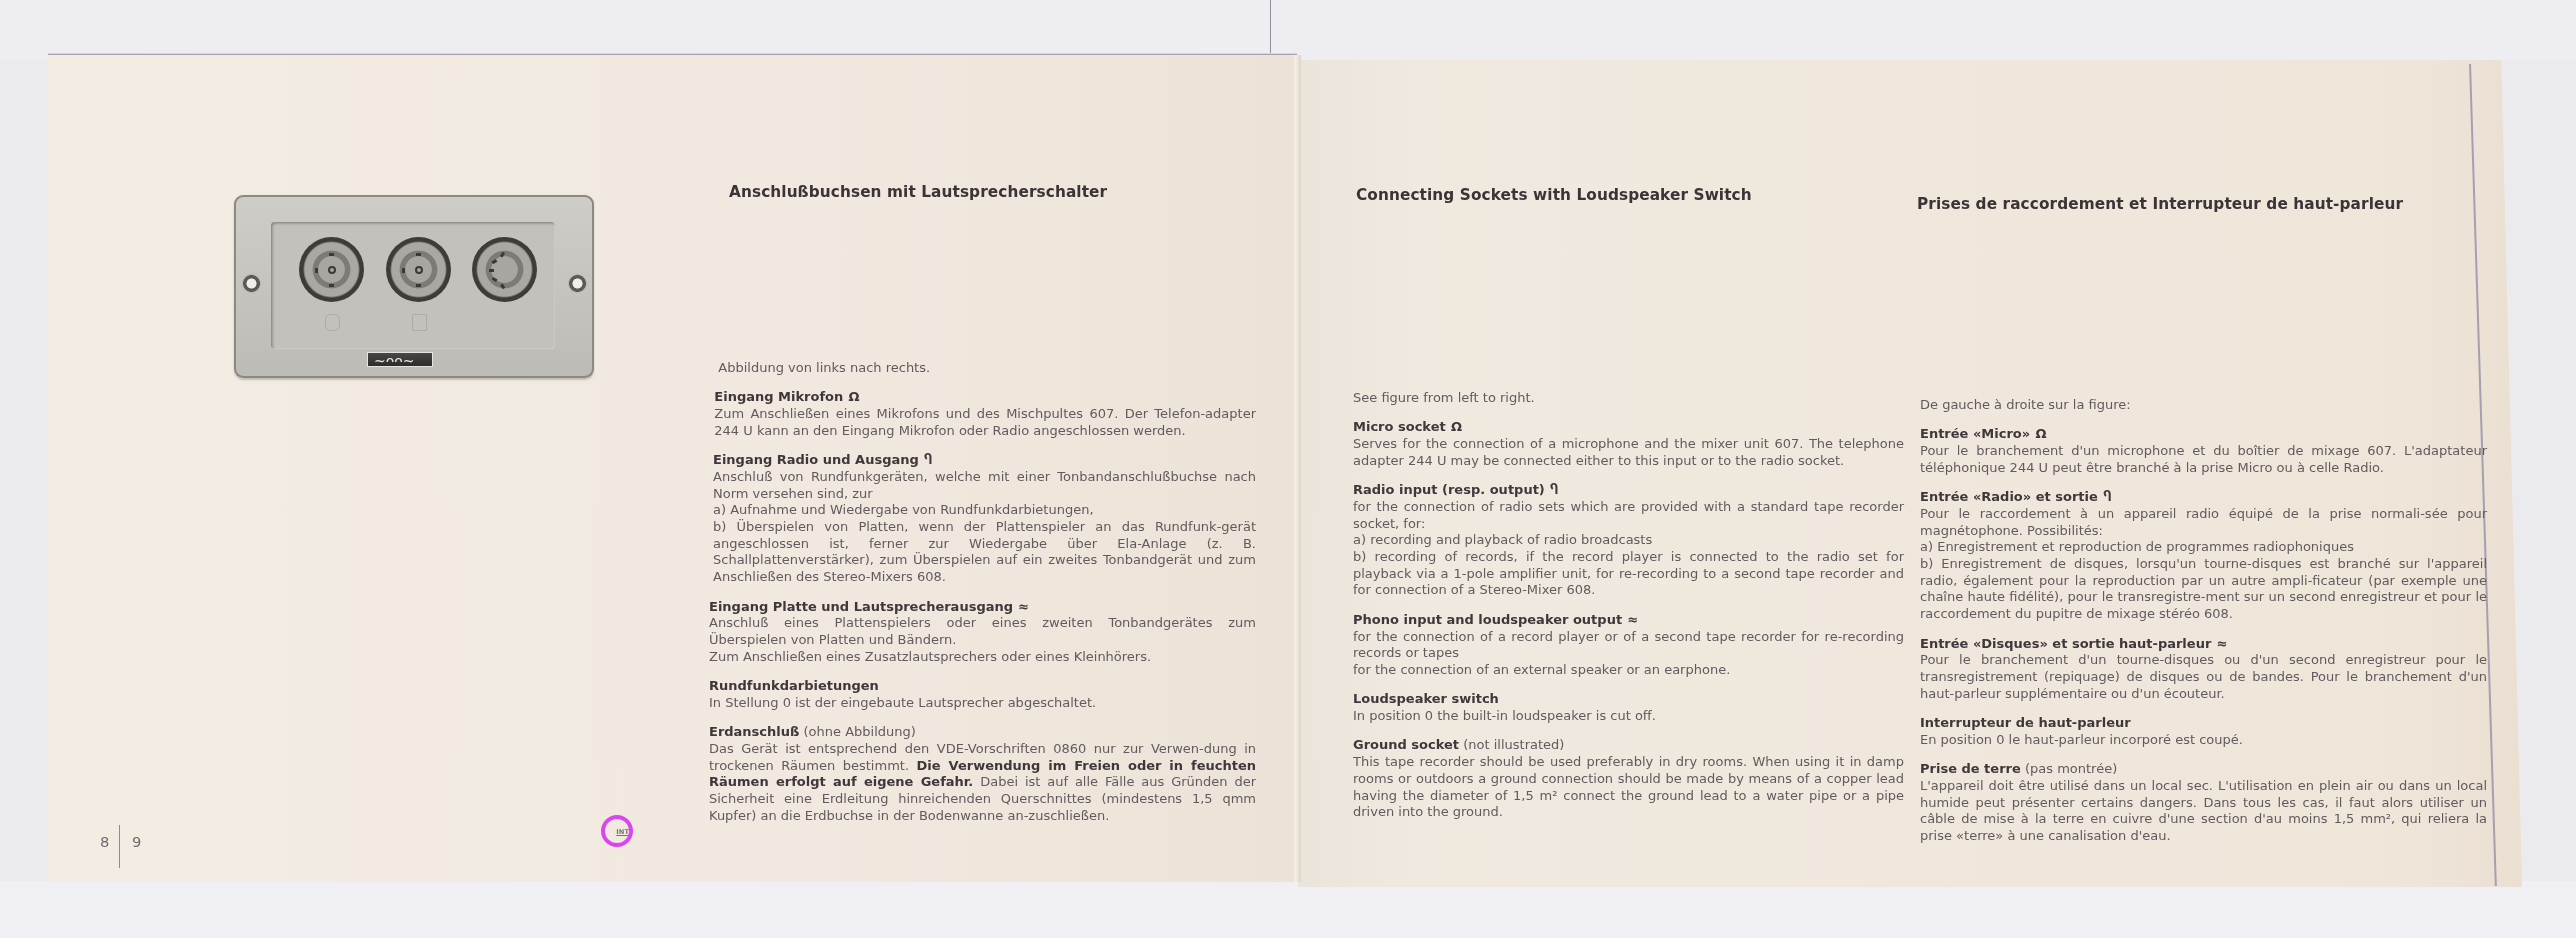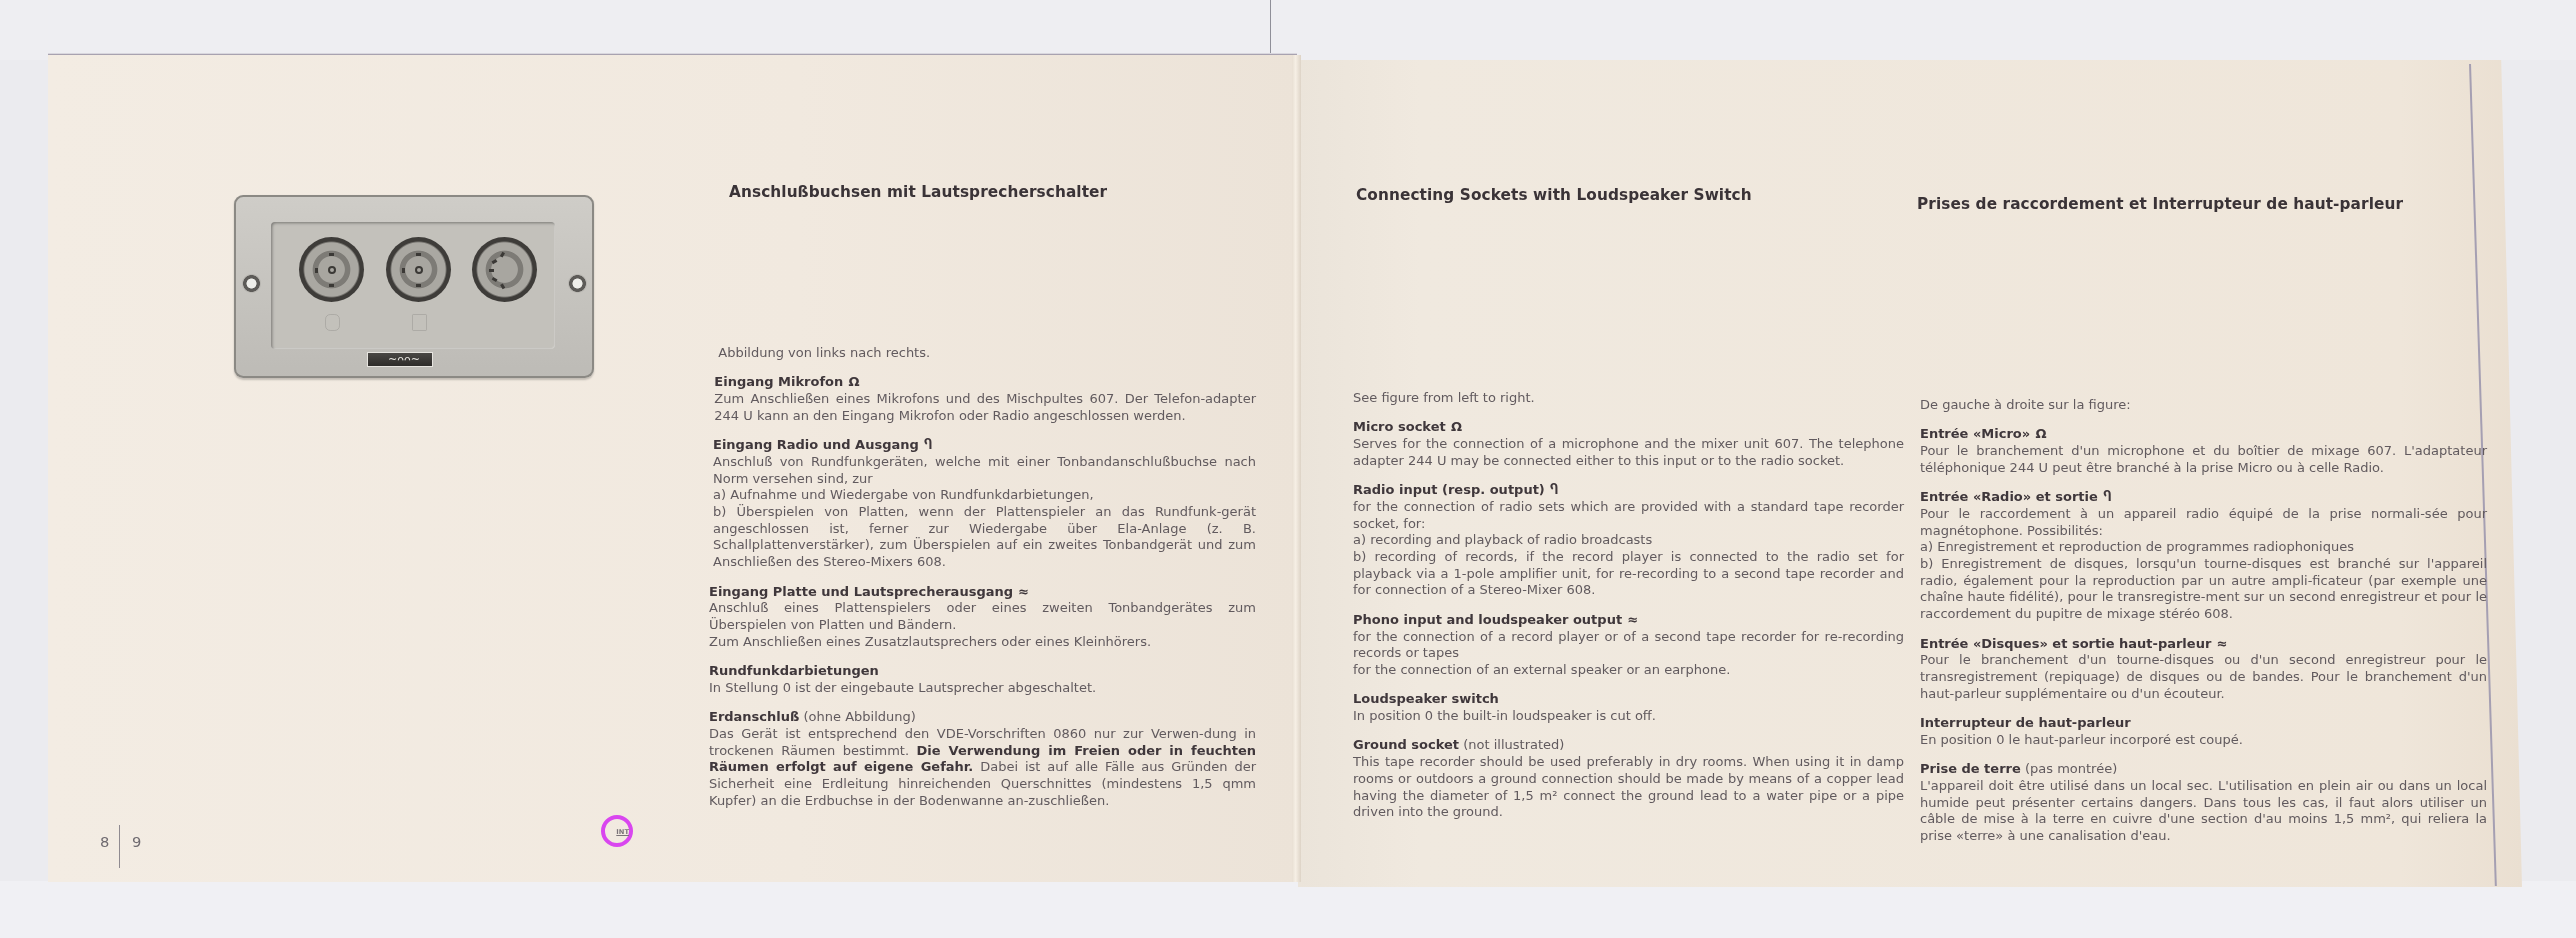"~ᴖᴖ~" .switch .wave { font-size: 11px -> 14px; left: 20px -> 6px }
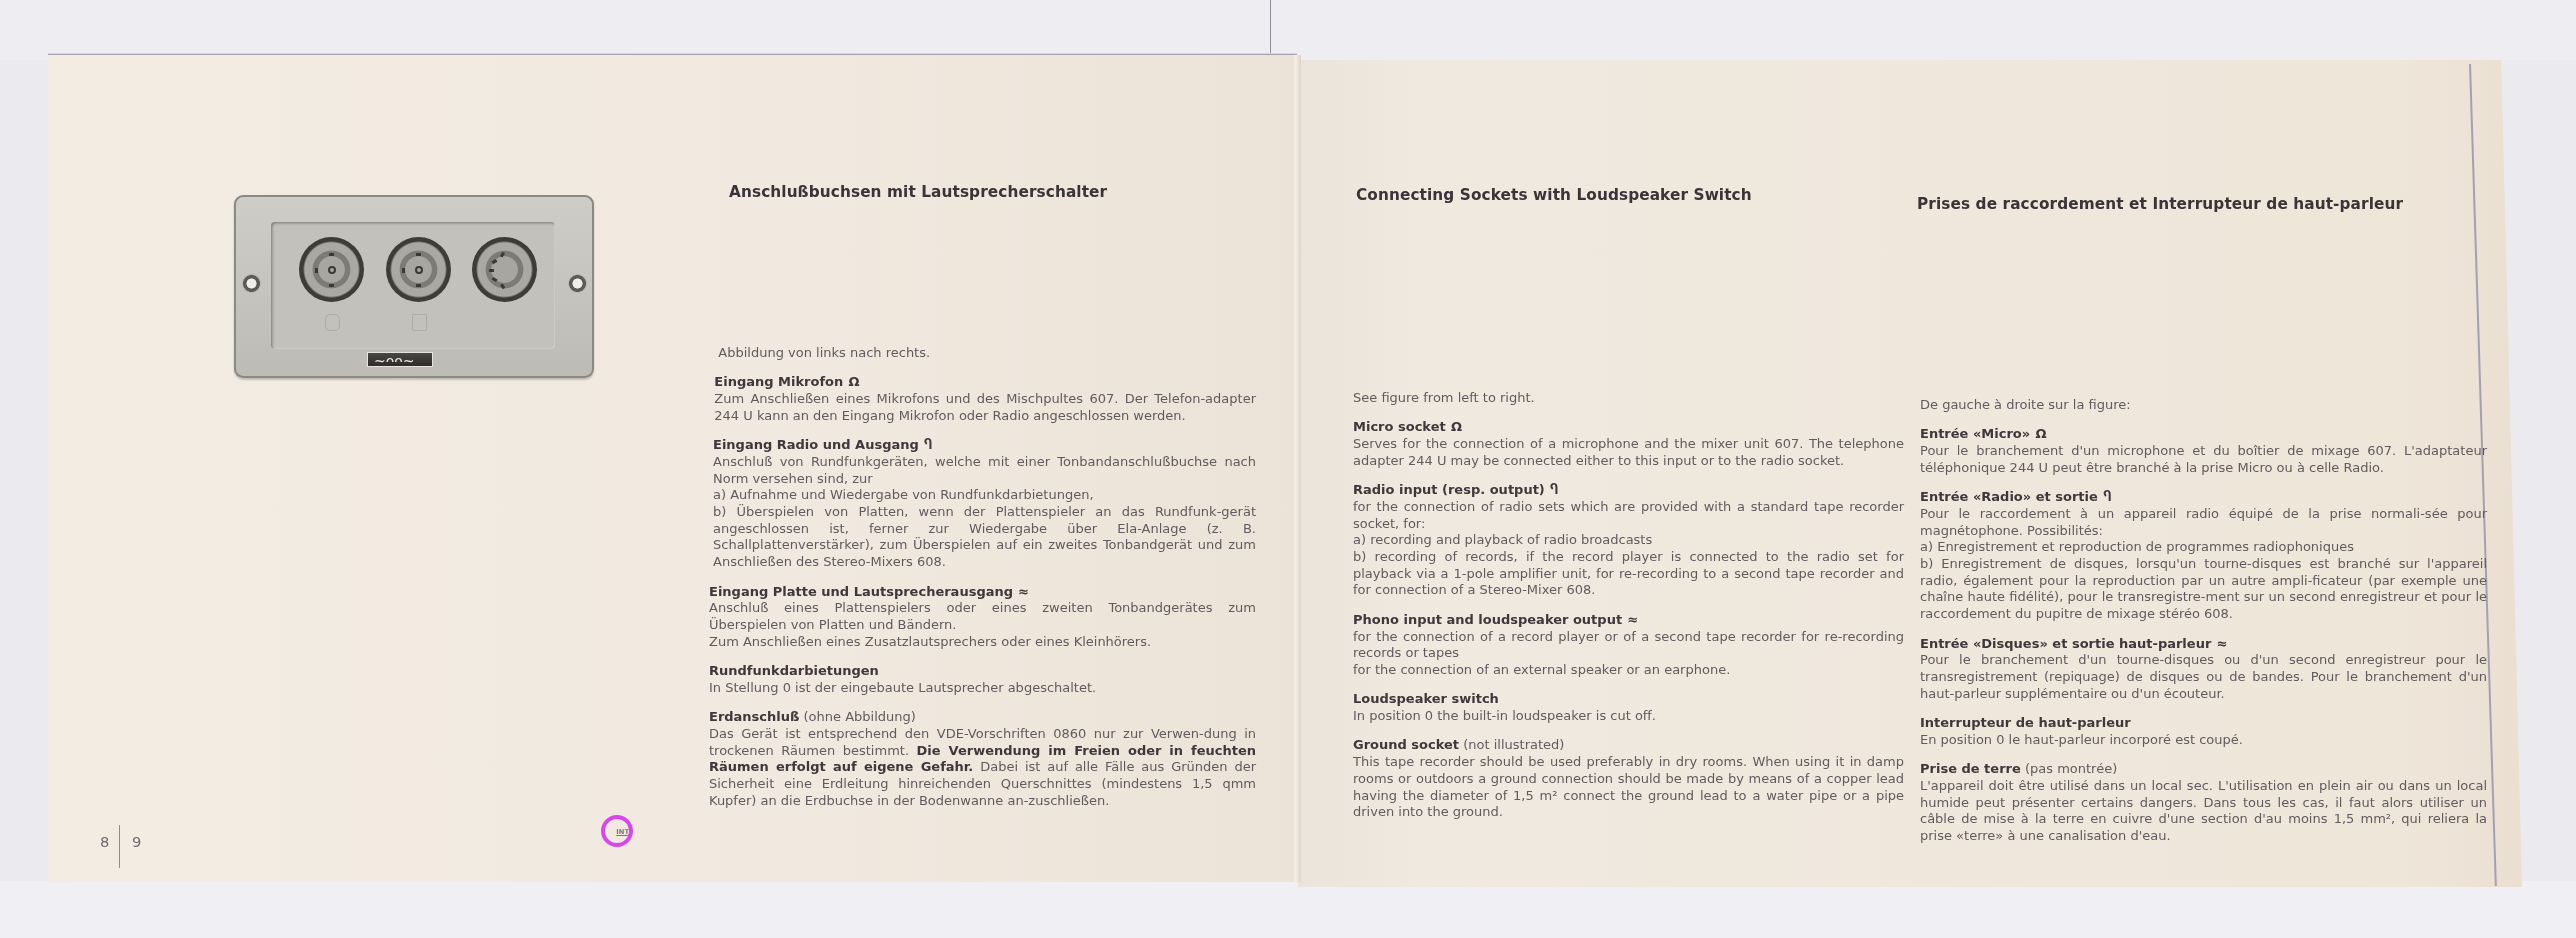"Abbildung von links nach rechts." div.col { top: 345px -> 360px }
